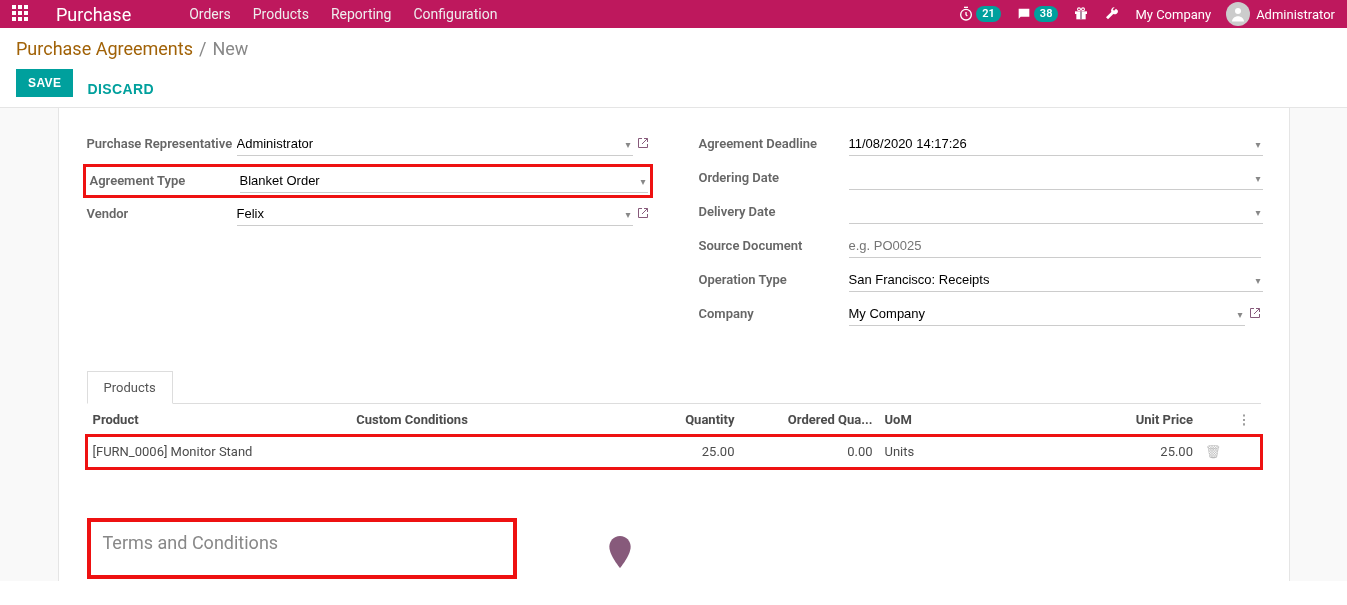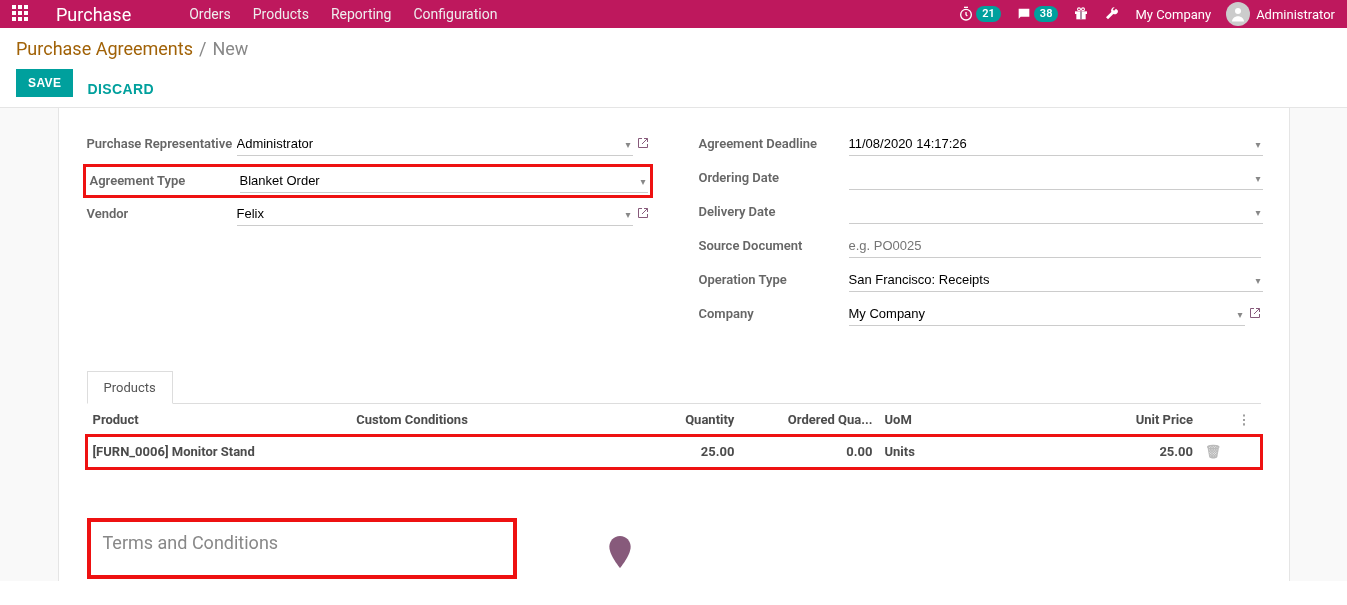"[FURN_0006] Monitor Stand" .row-hl { font-weight: bold -> none }
